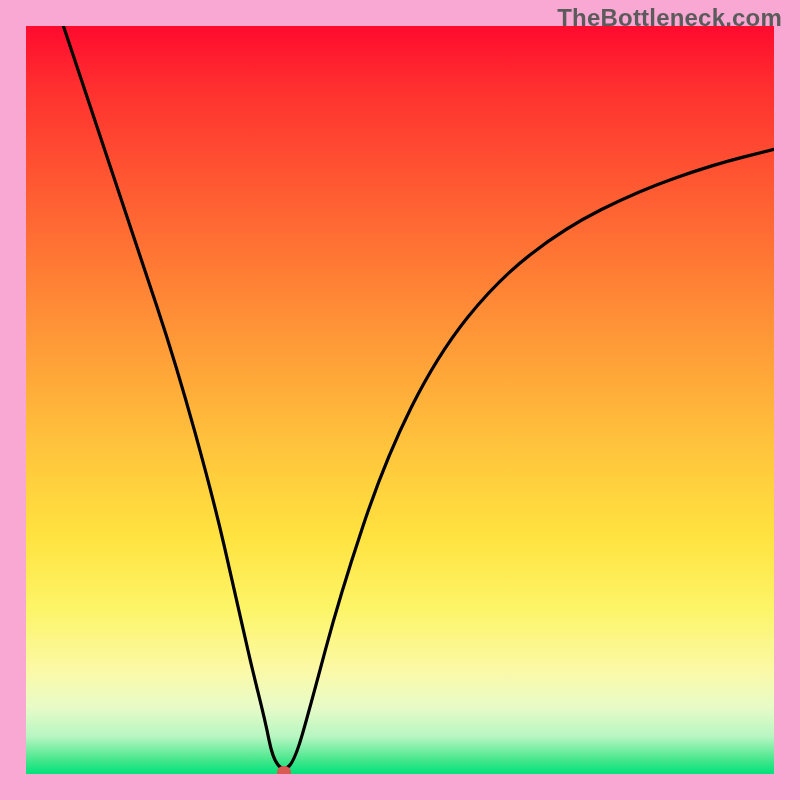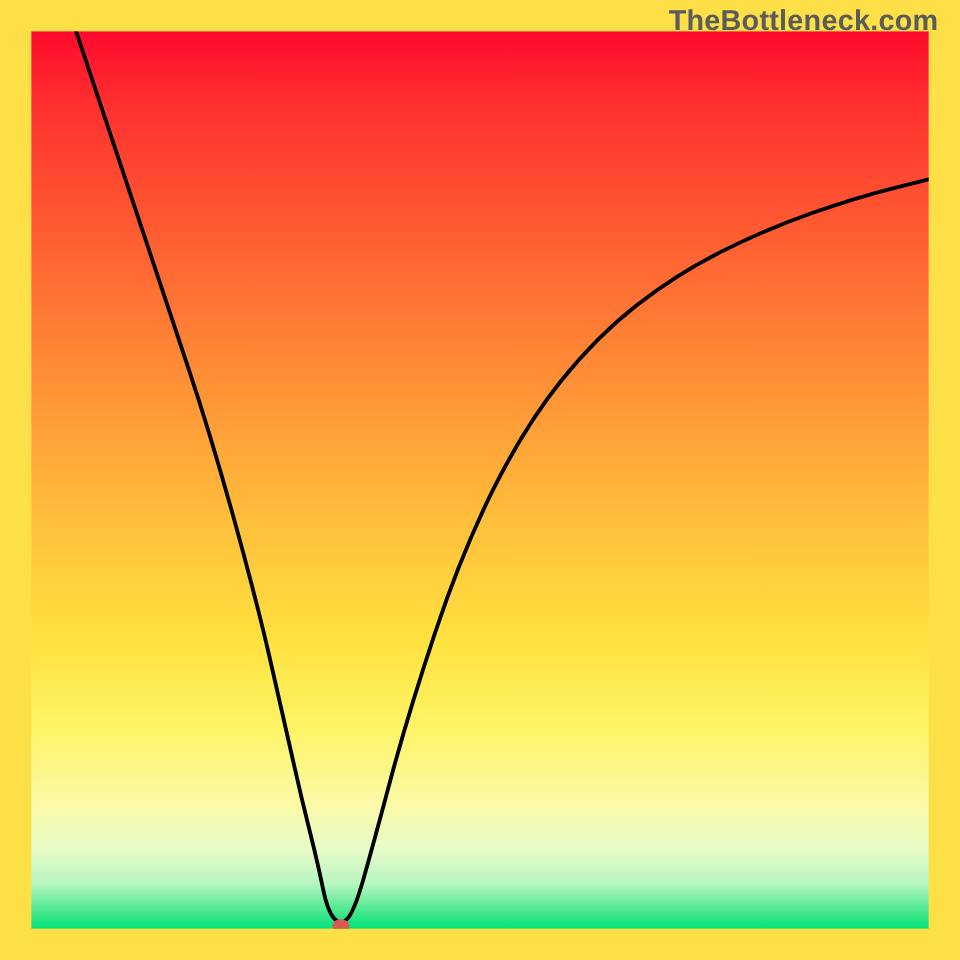"TheBottleneck.com" .frame { background: #fde047 -> #f9a8d4 }
